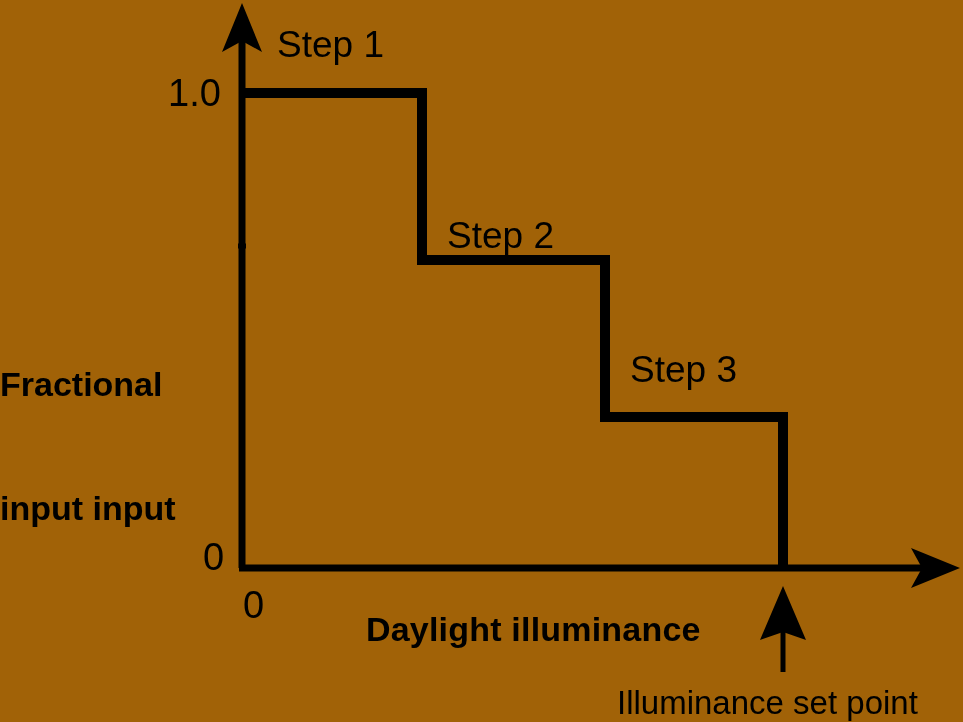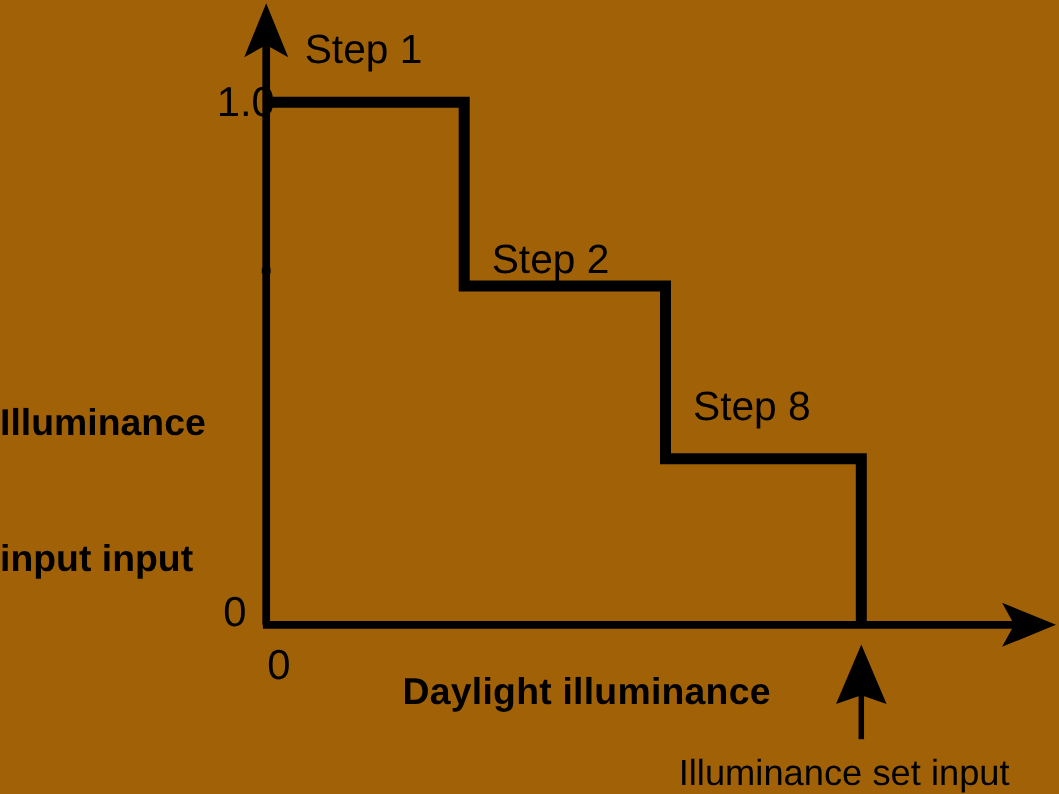"1.0" #ytick-1-label { margin-left: 29px -> none }
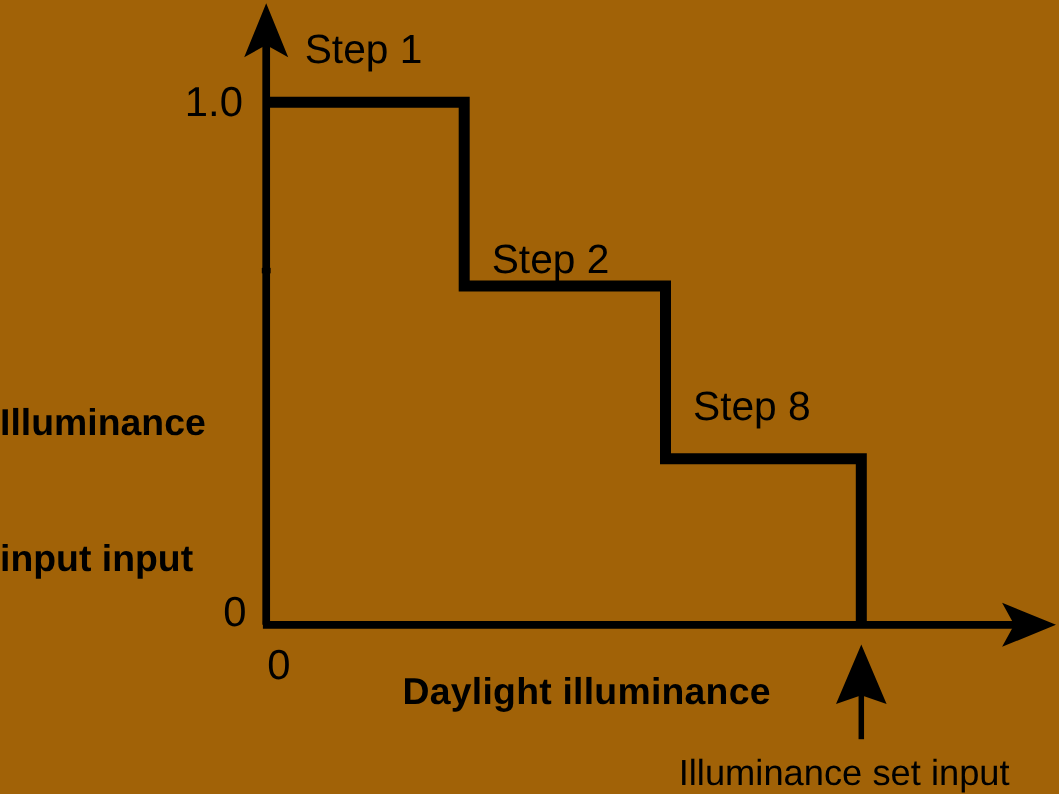"Illuminance" div { text: Illuminance -> Fractional }
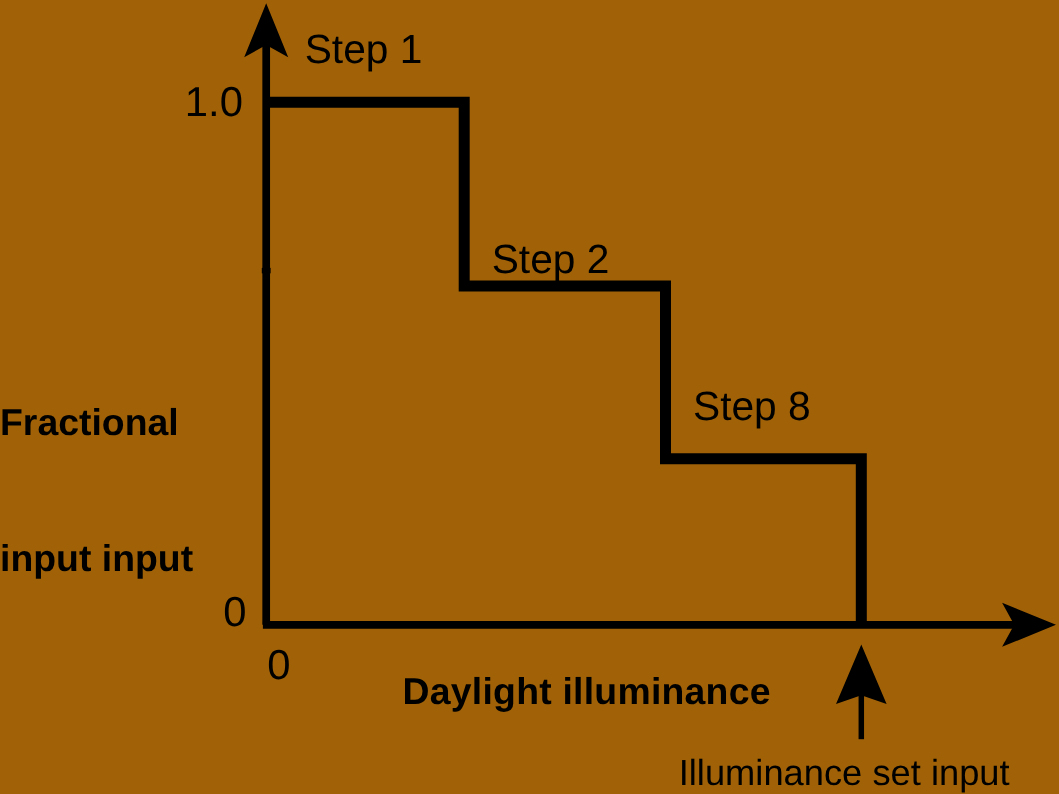"Step 8" div.lbl { text: 8 -> 3 }
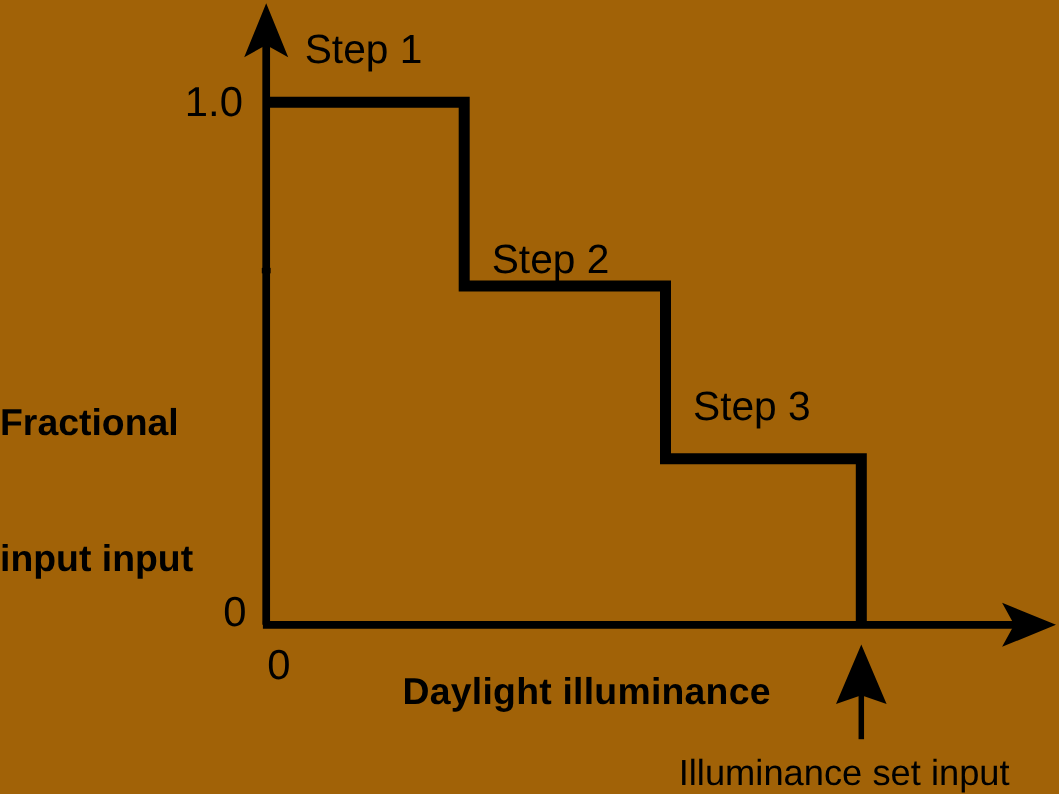"Illuminance set input" div.lbl { text: input -> point }
